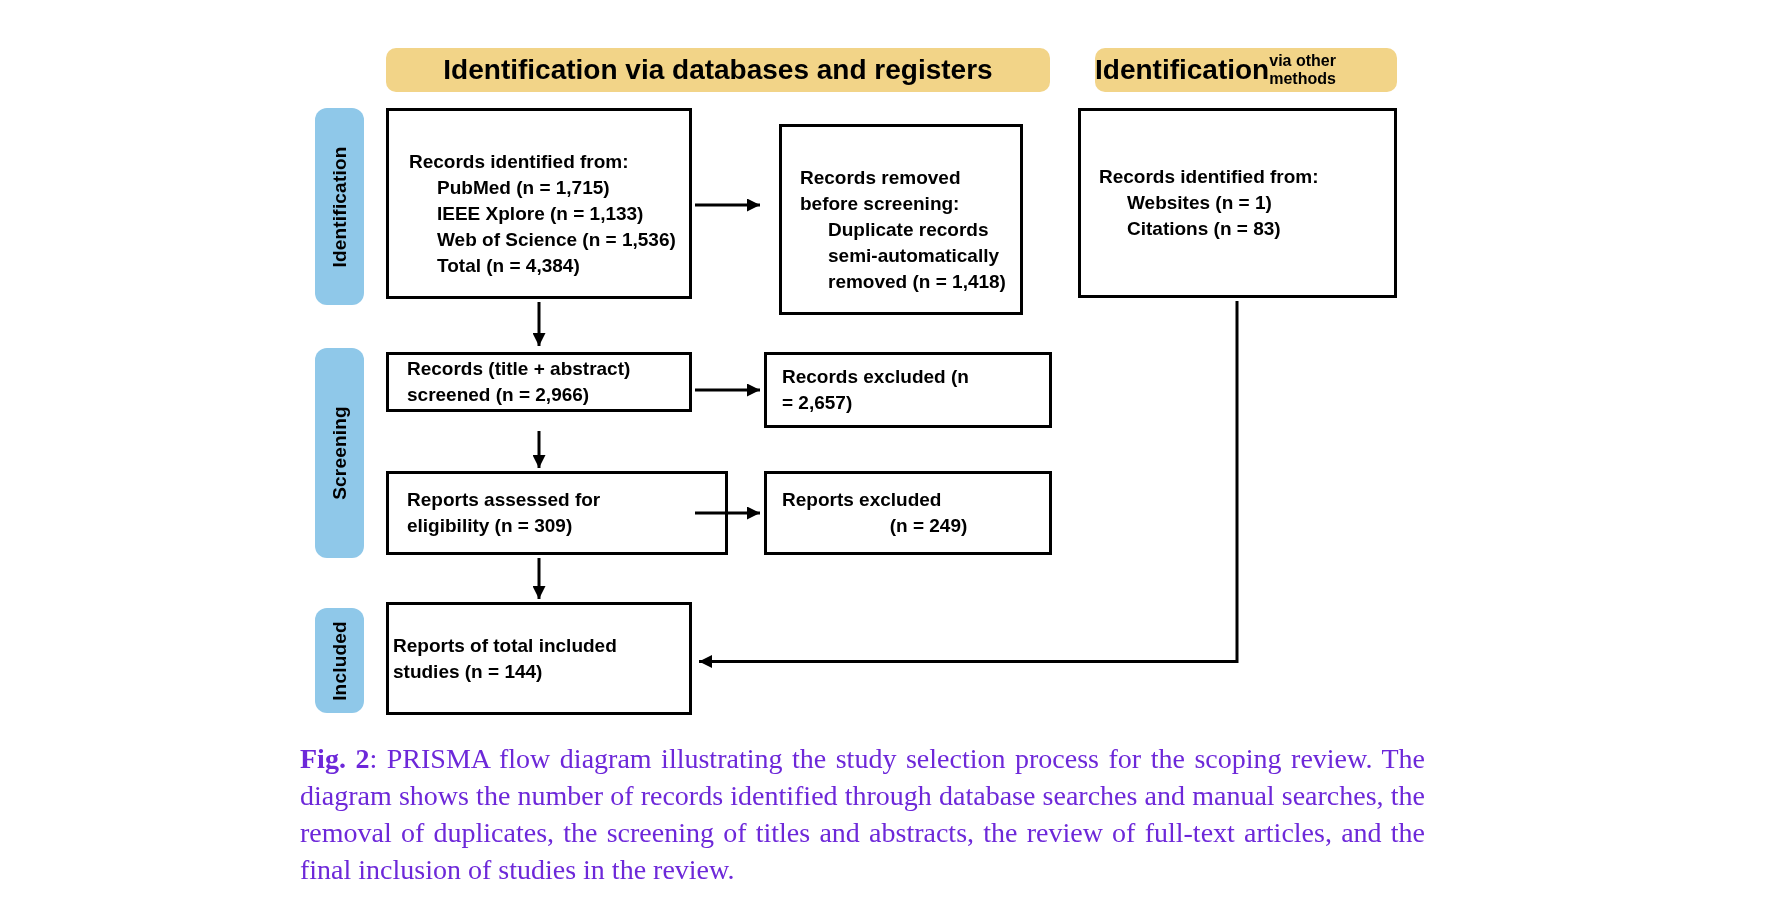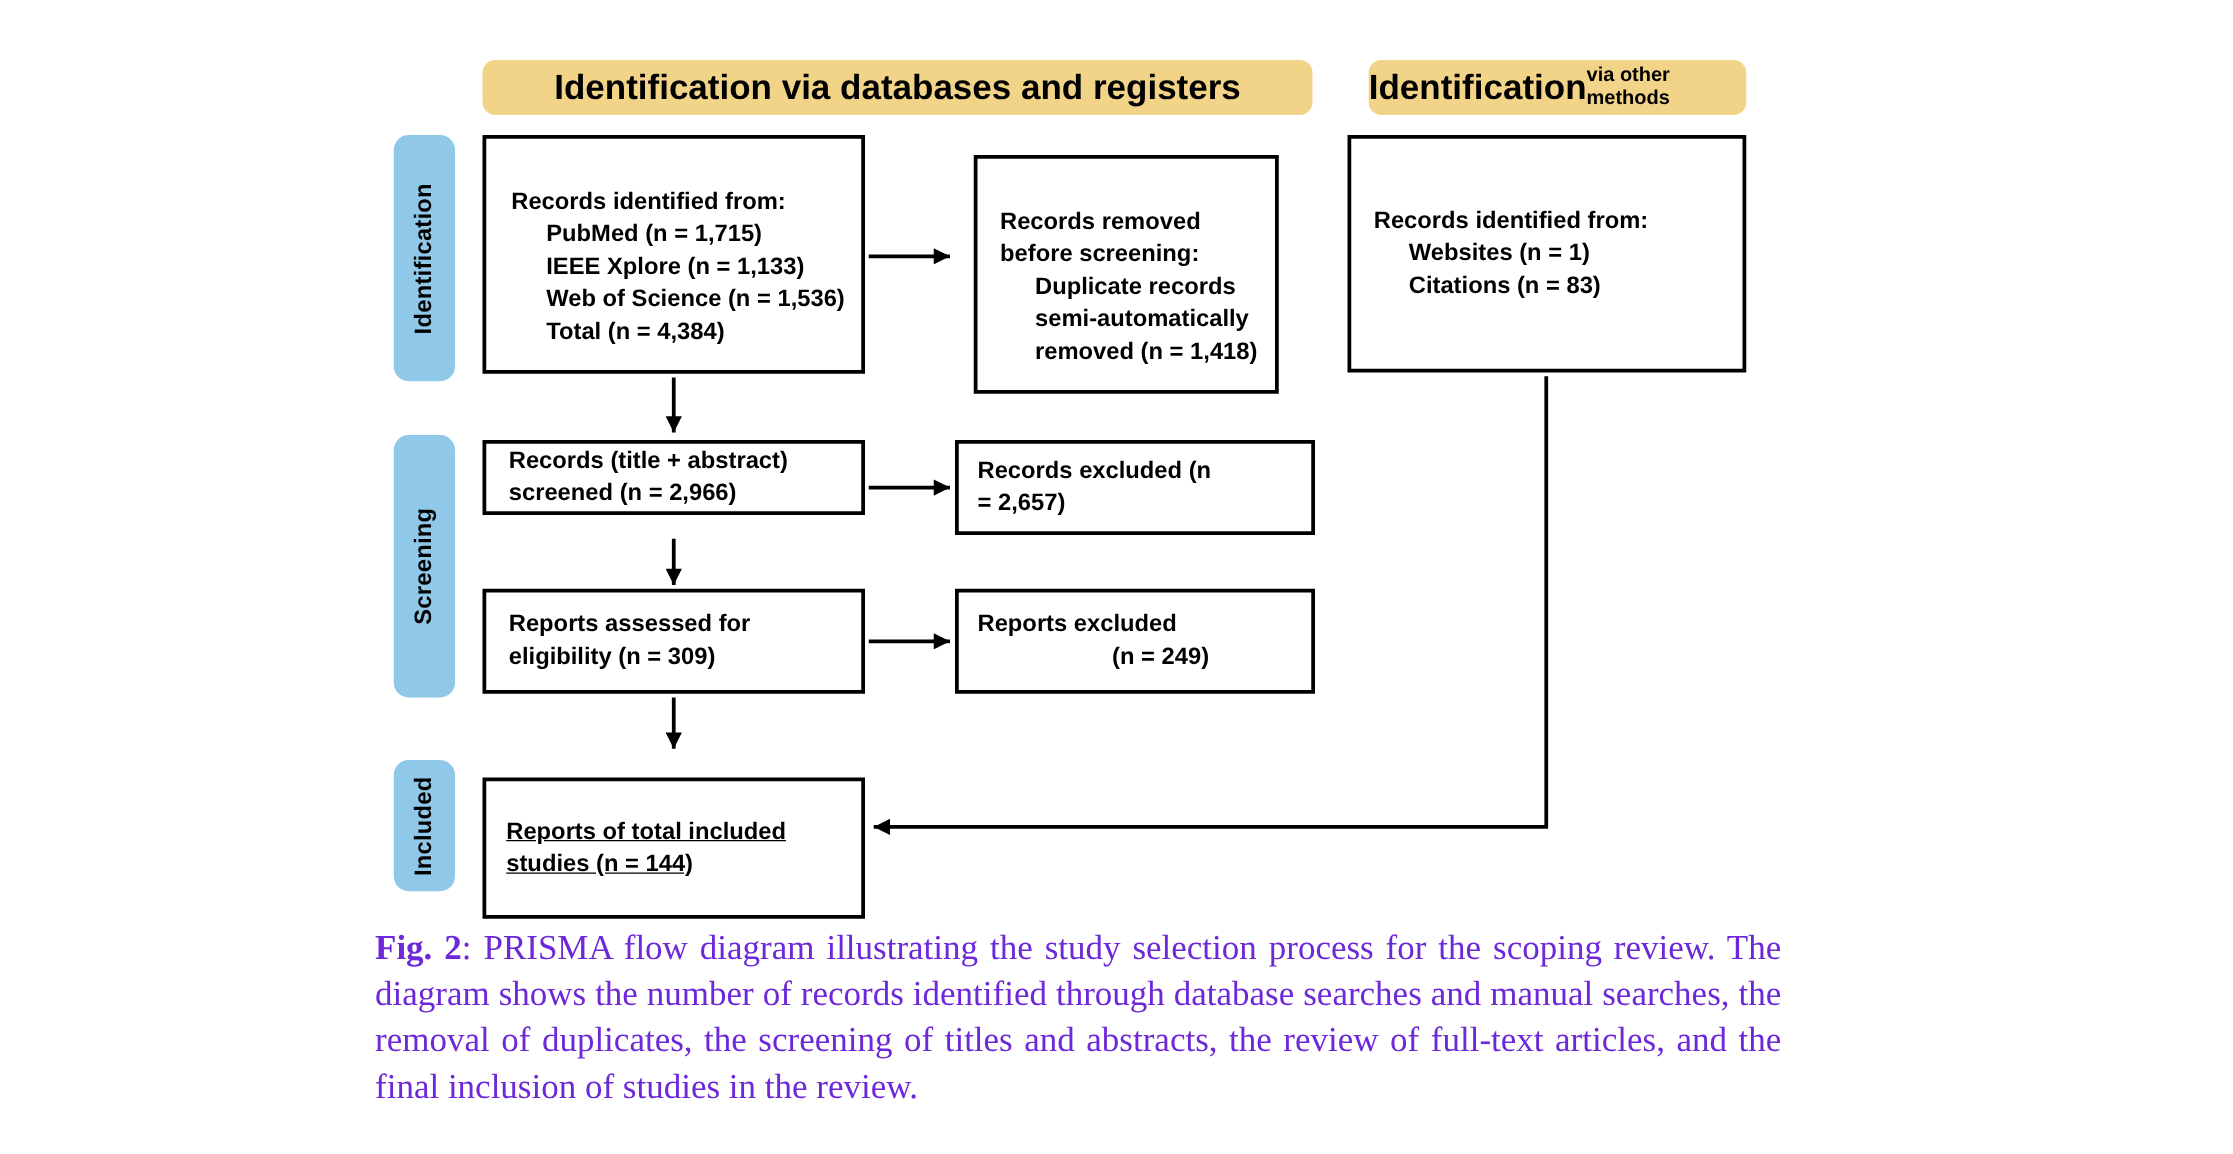"Reports assessed for eligibility (n" div.box { width: 306px -> 342px }
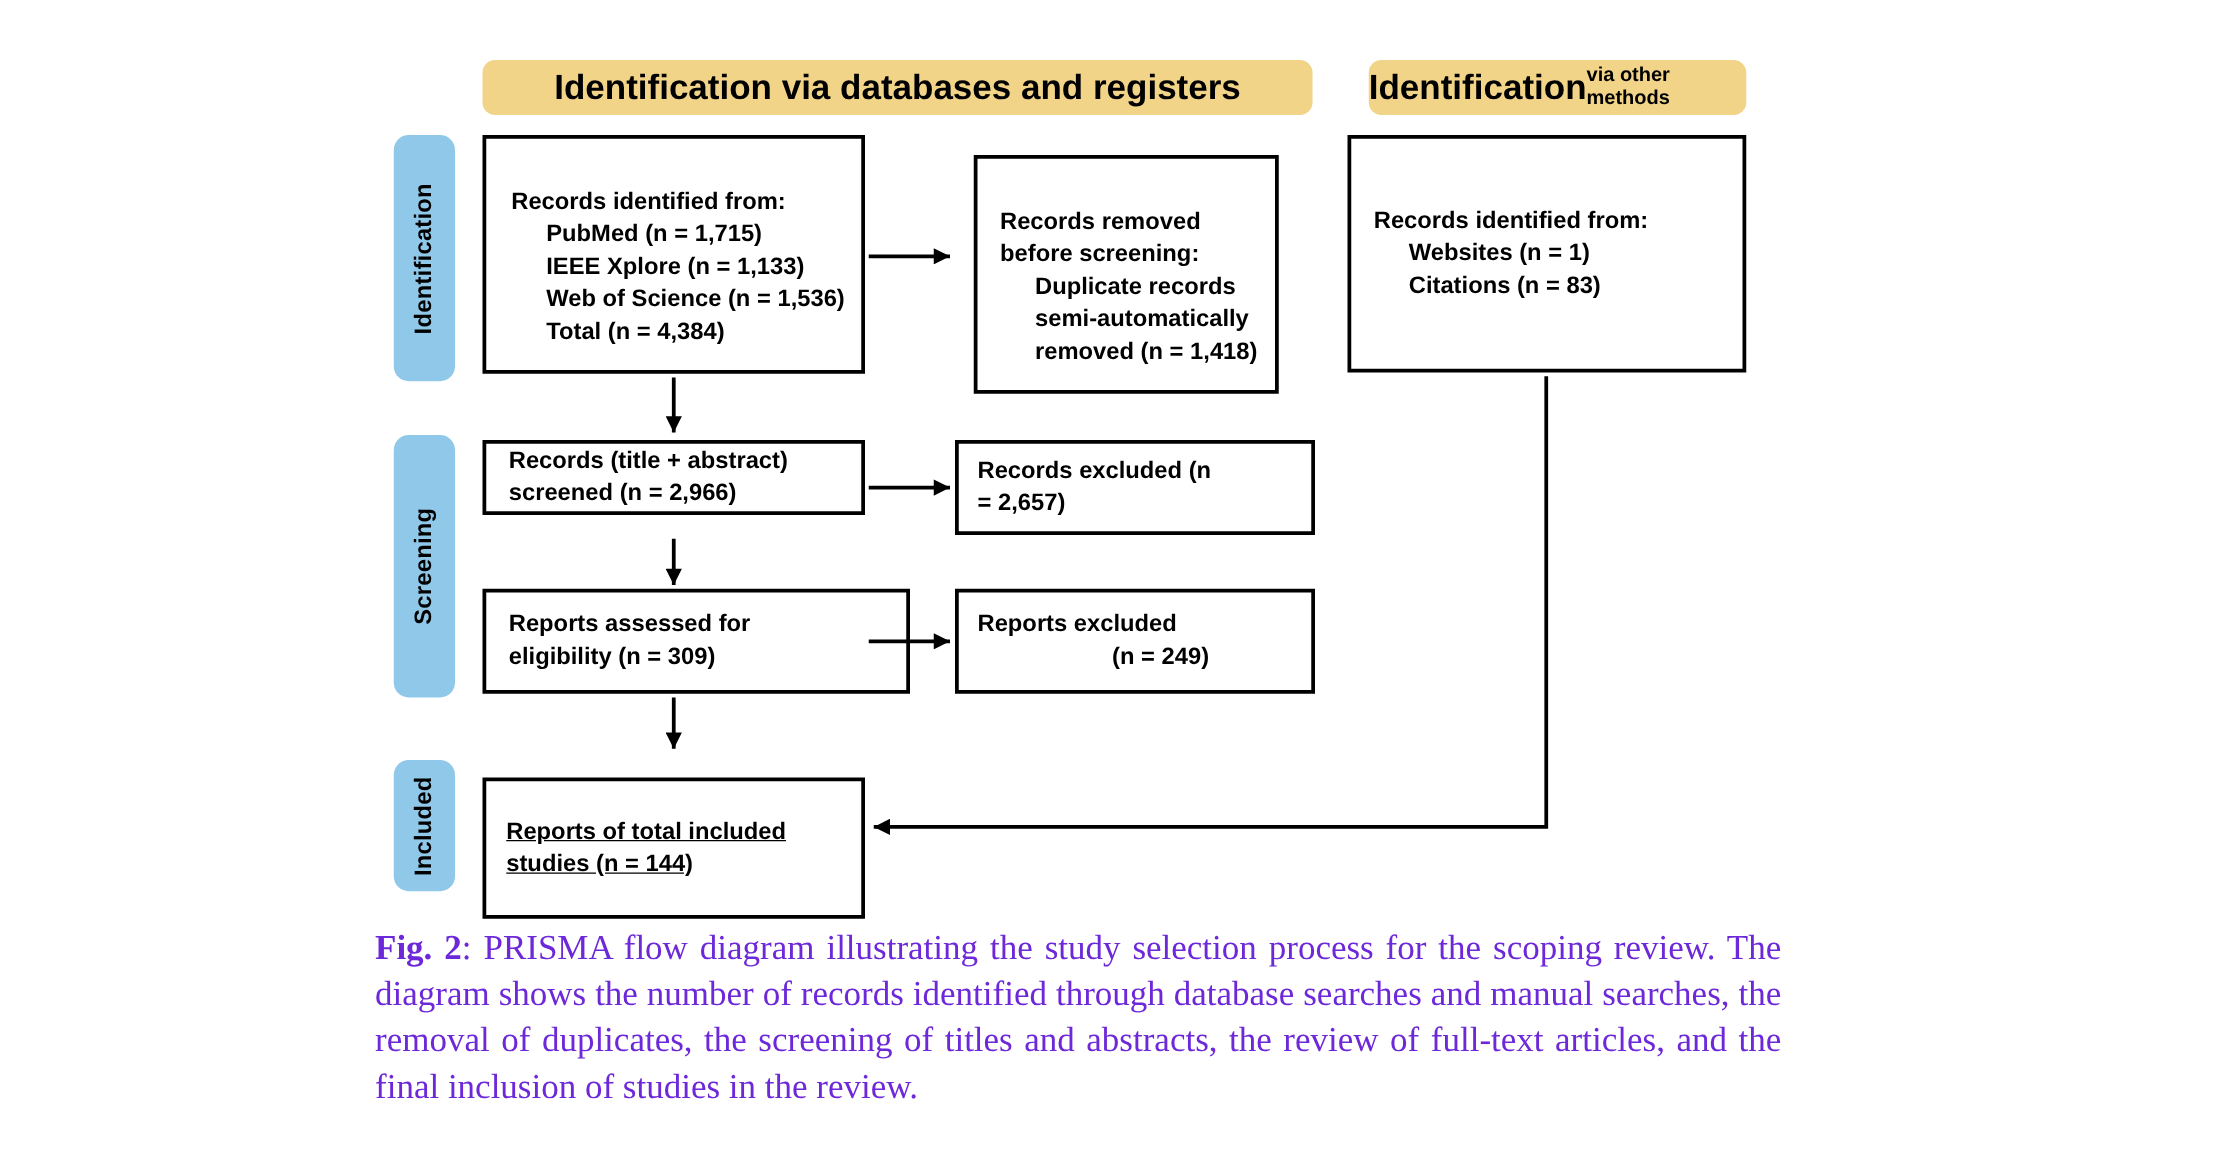"Reports of total included studies" div.box { padding-left: 16px -> 4px; text-decoration: underline -> none; top: 622px -> 602px }
